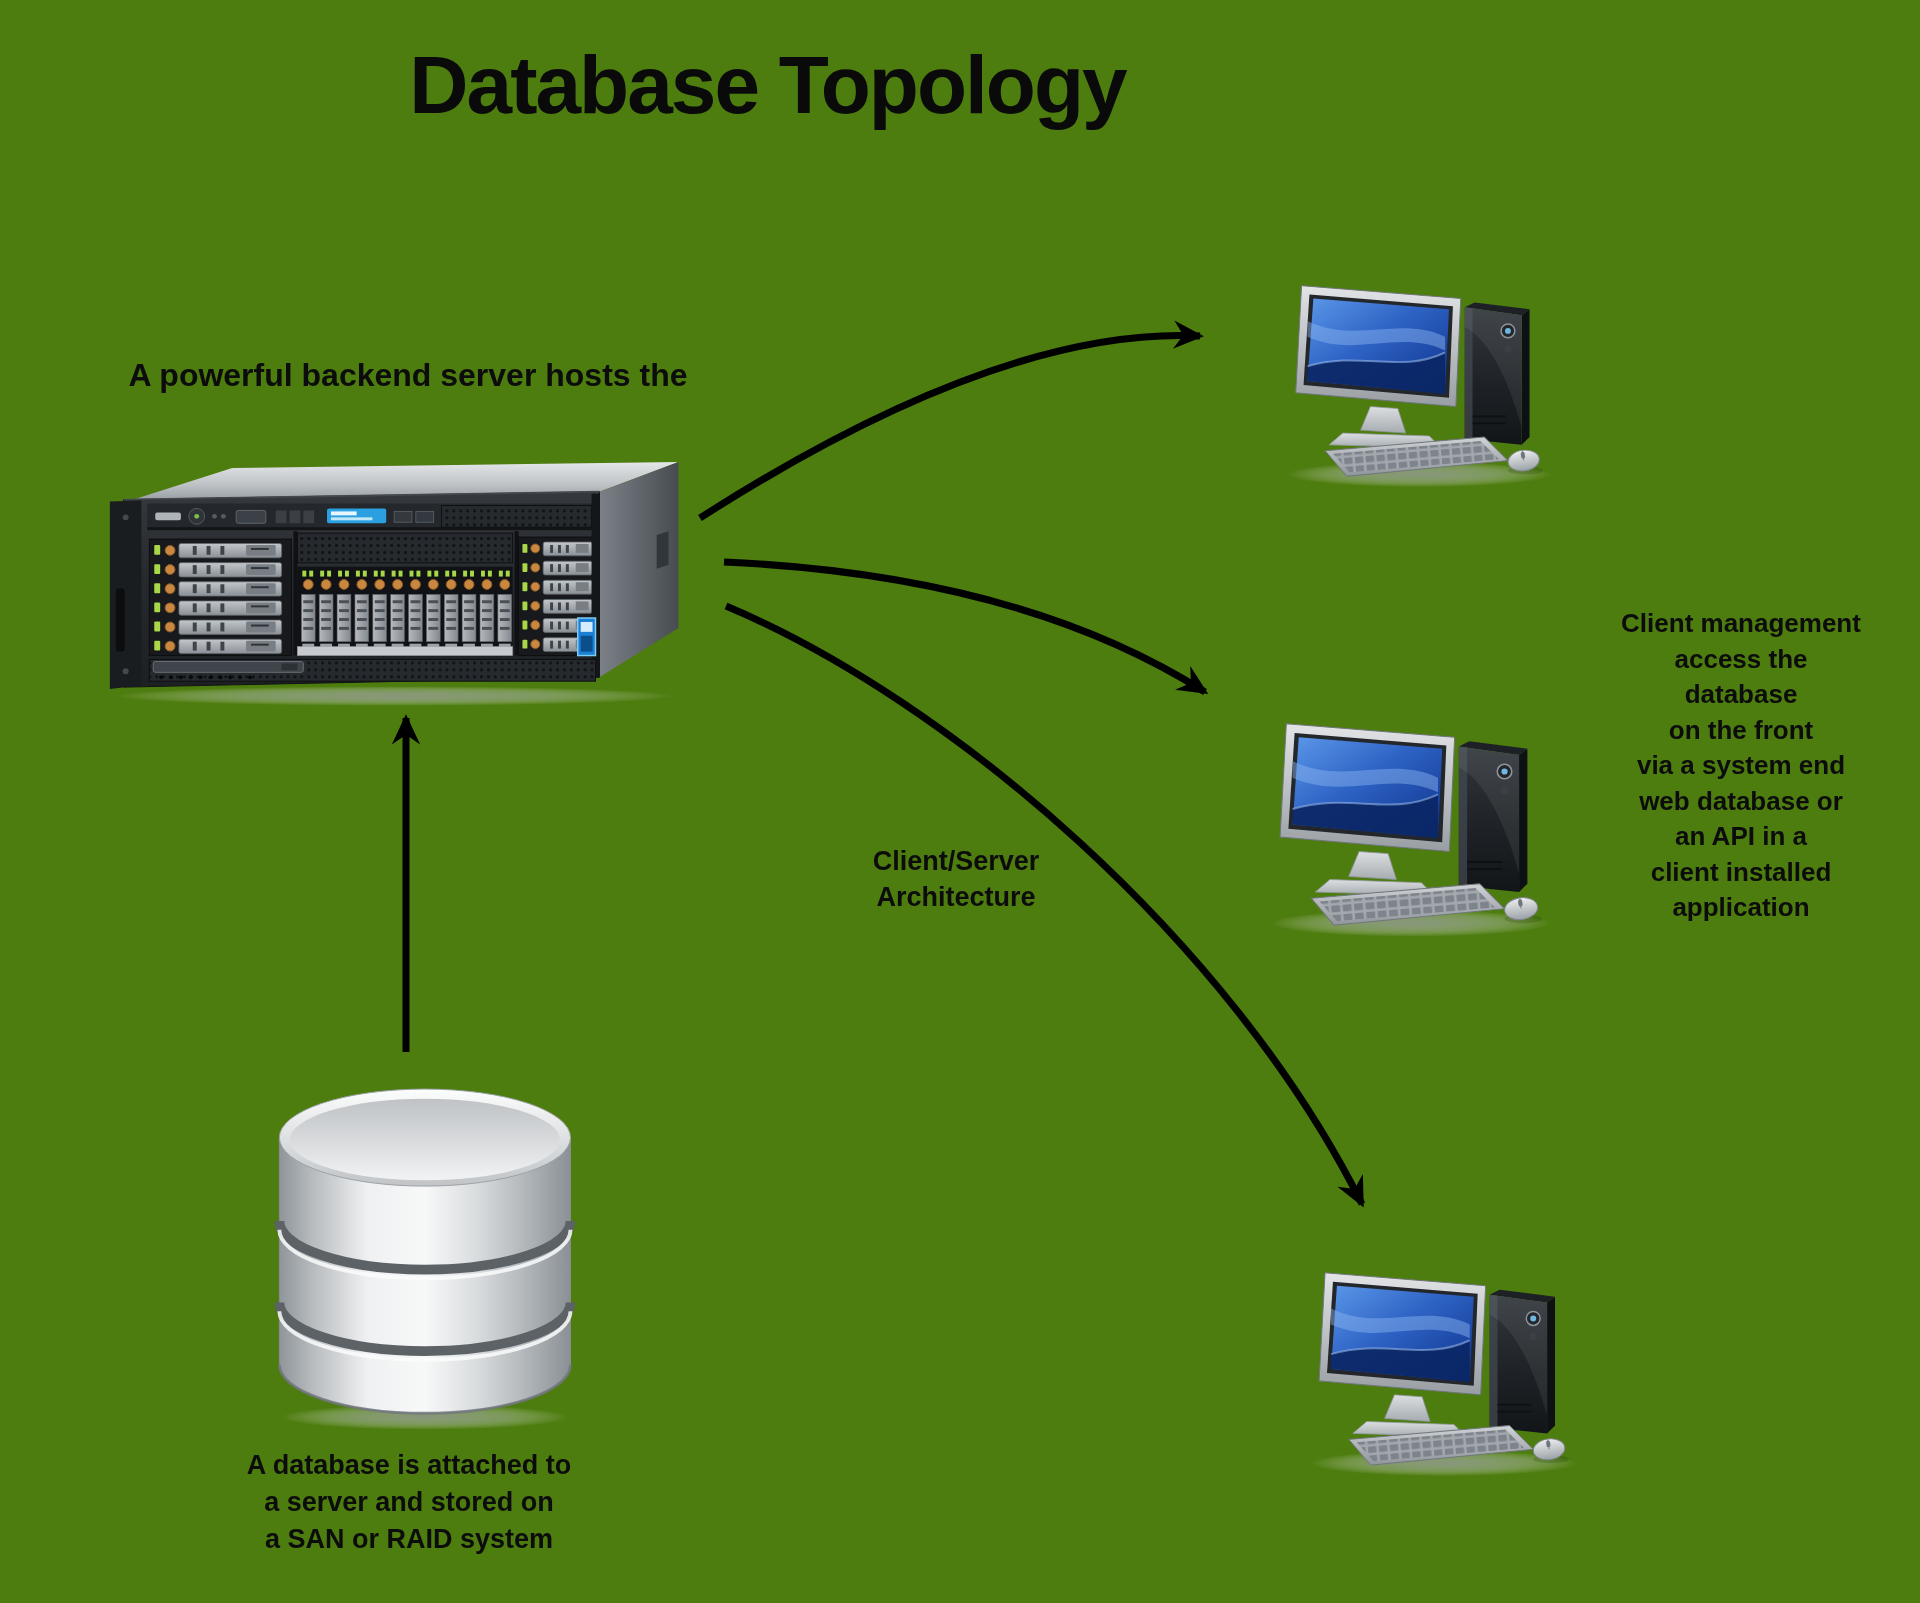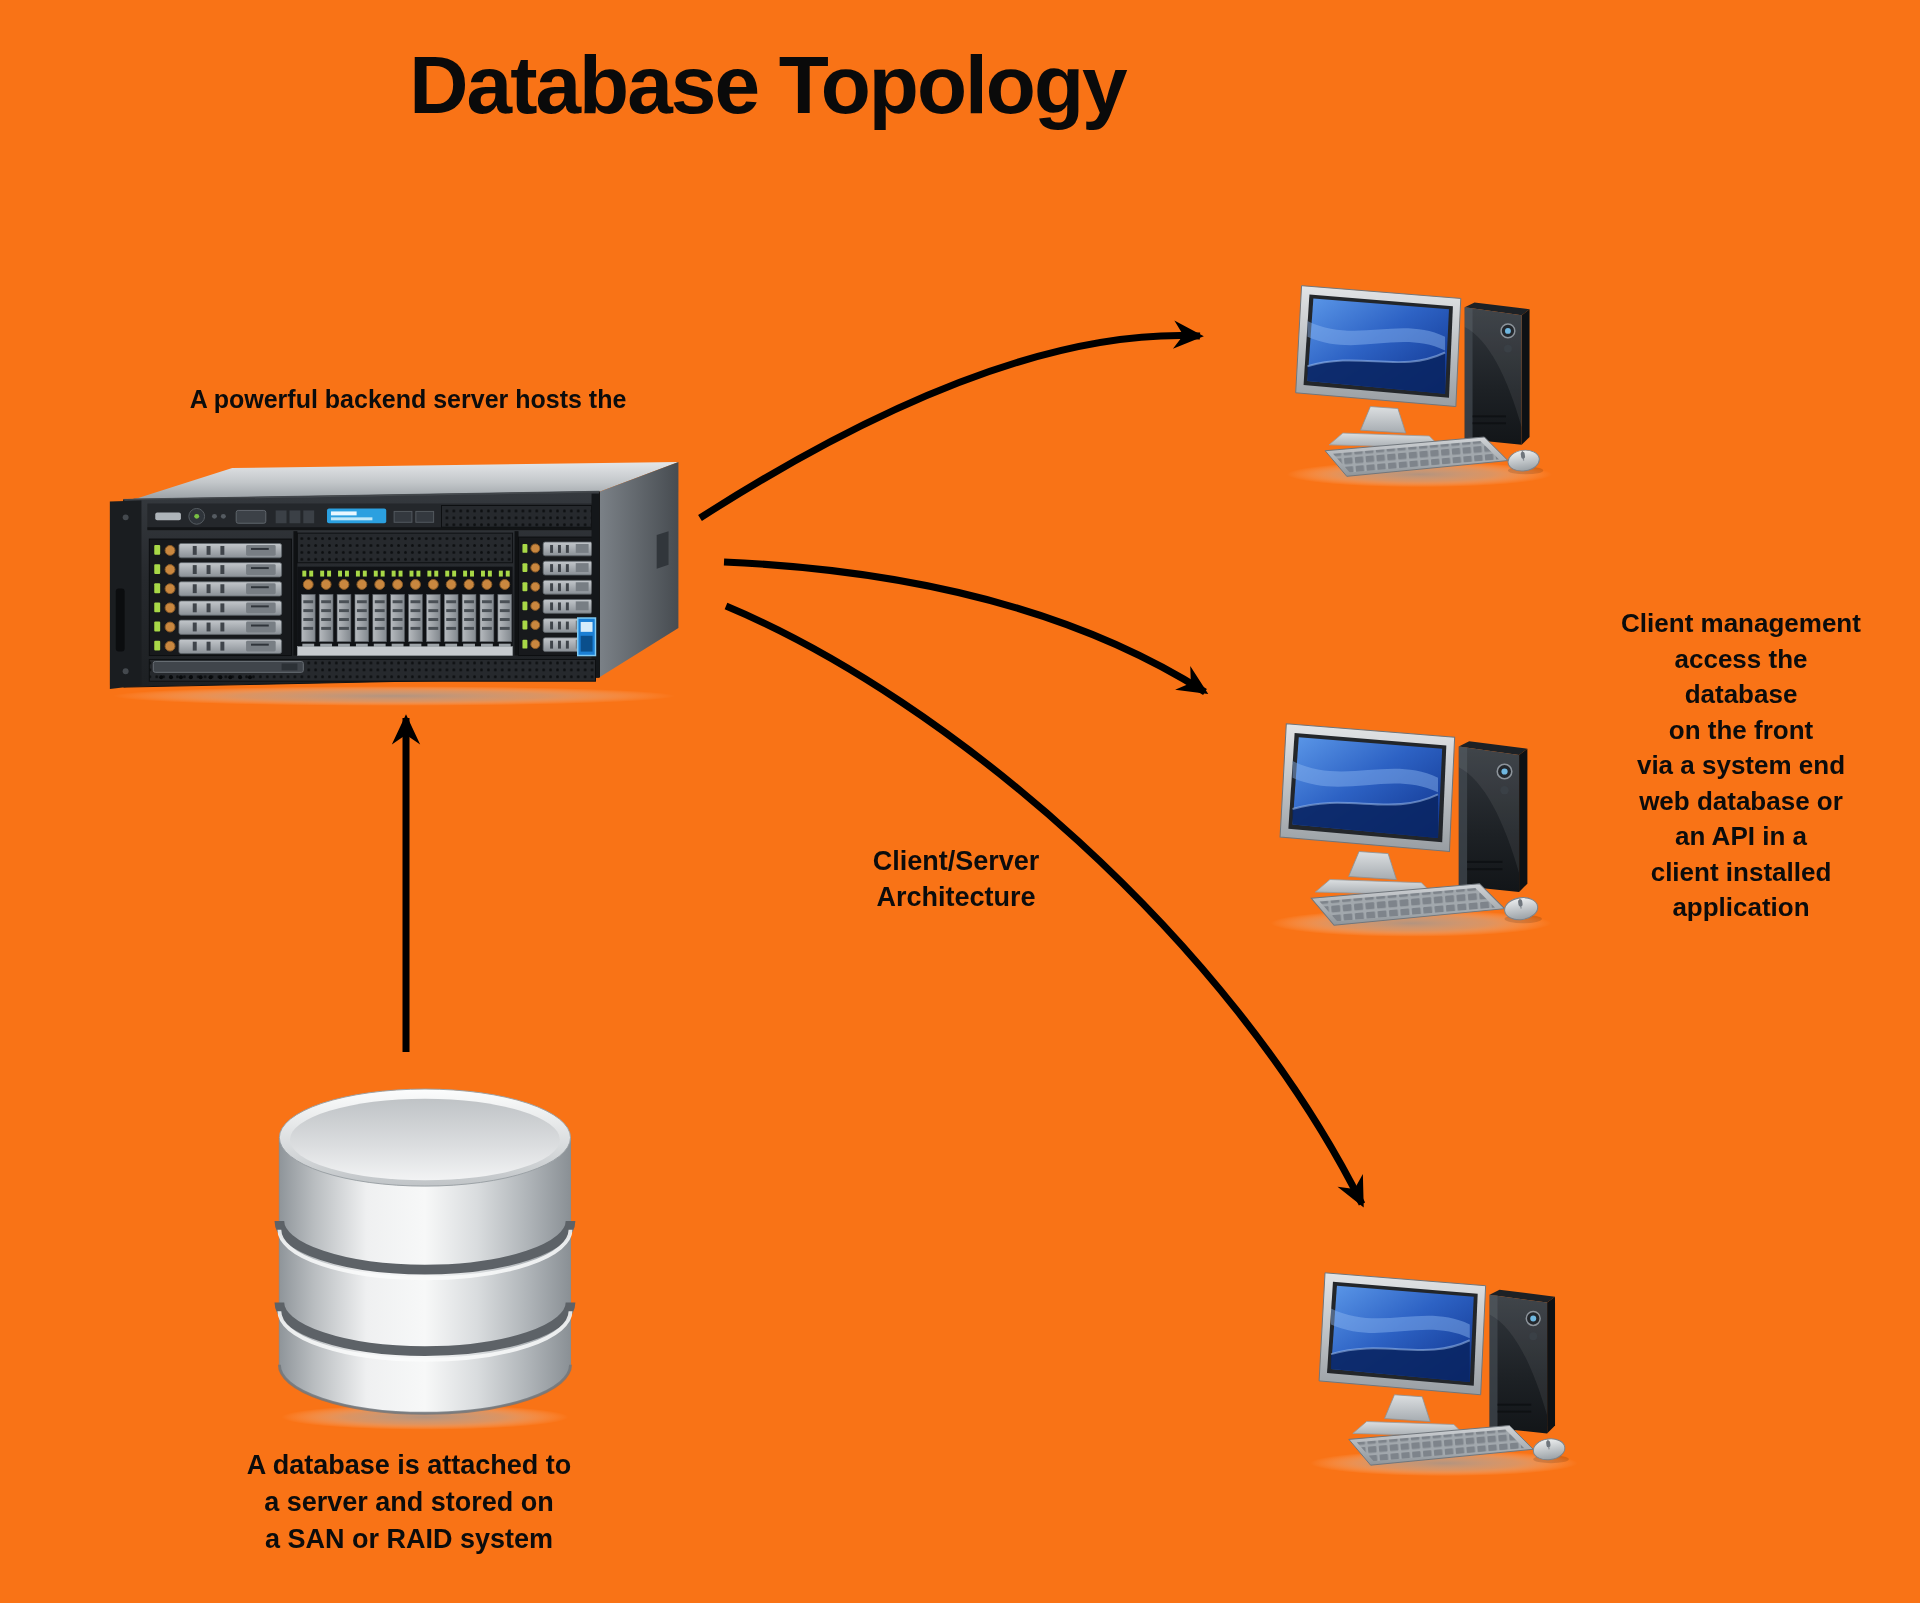"Database Topology" .canvas { background: #f97316 -> #4d7c0f }
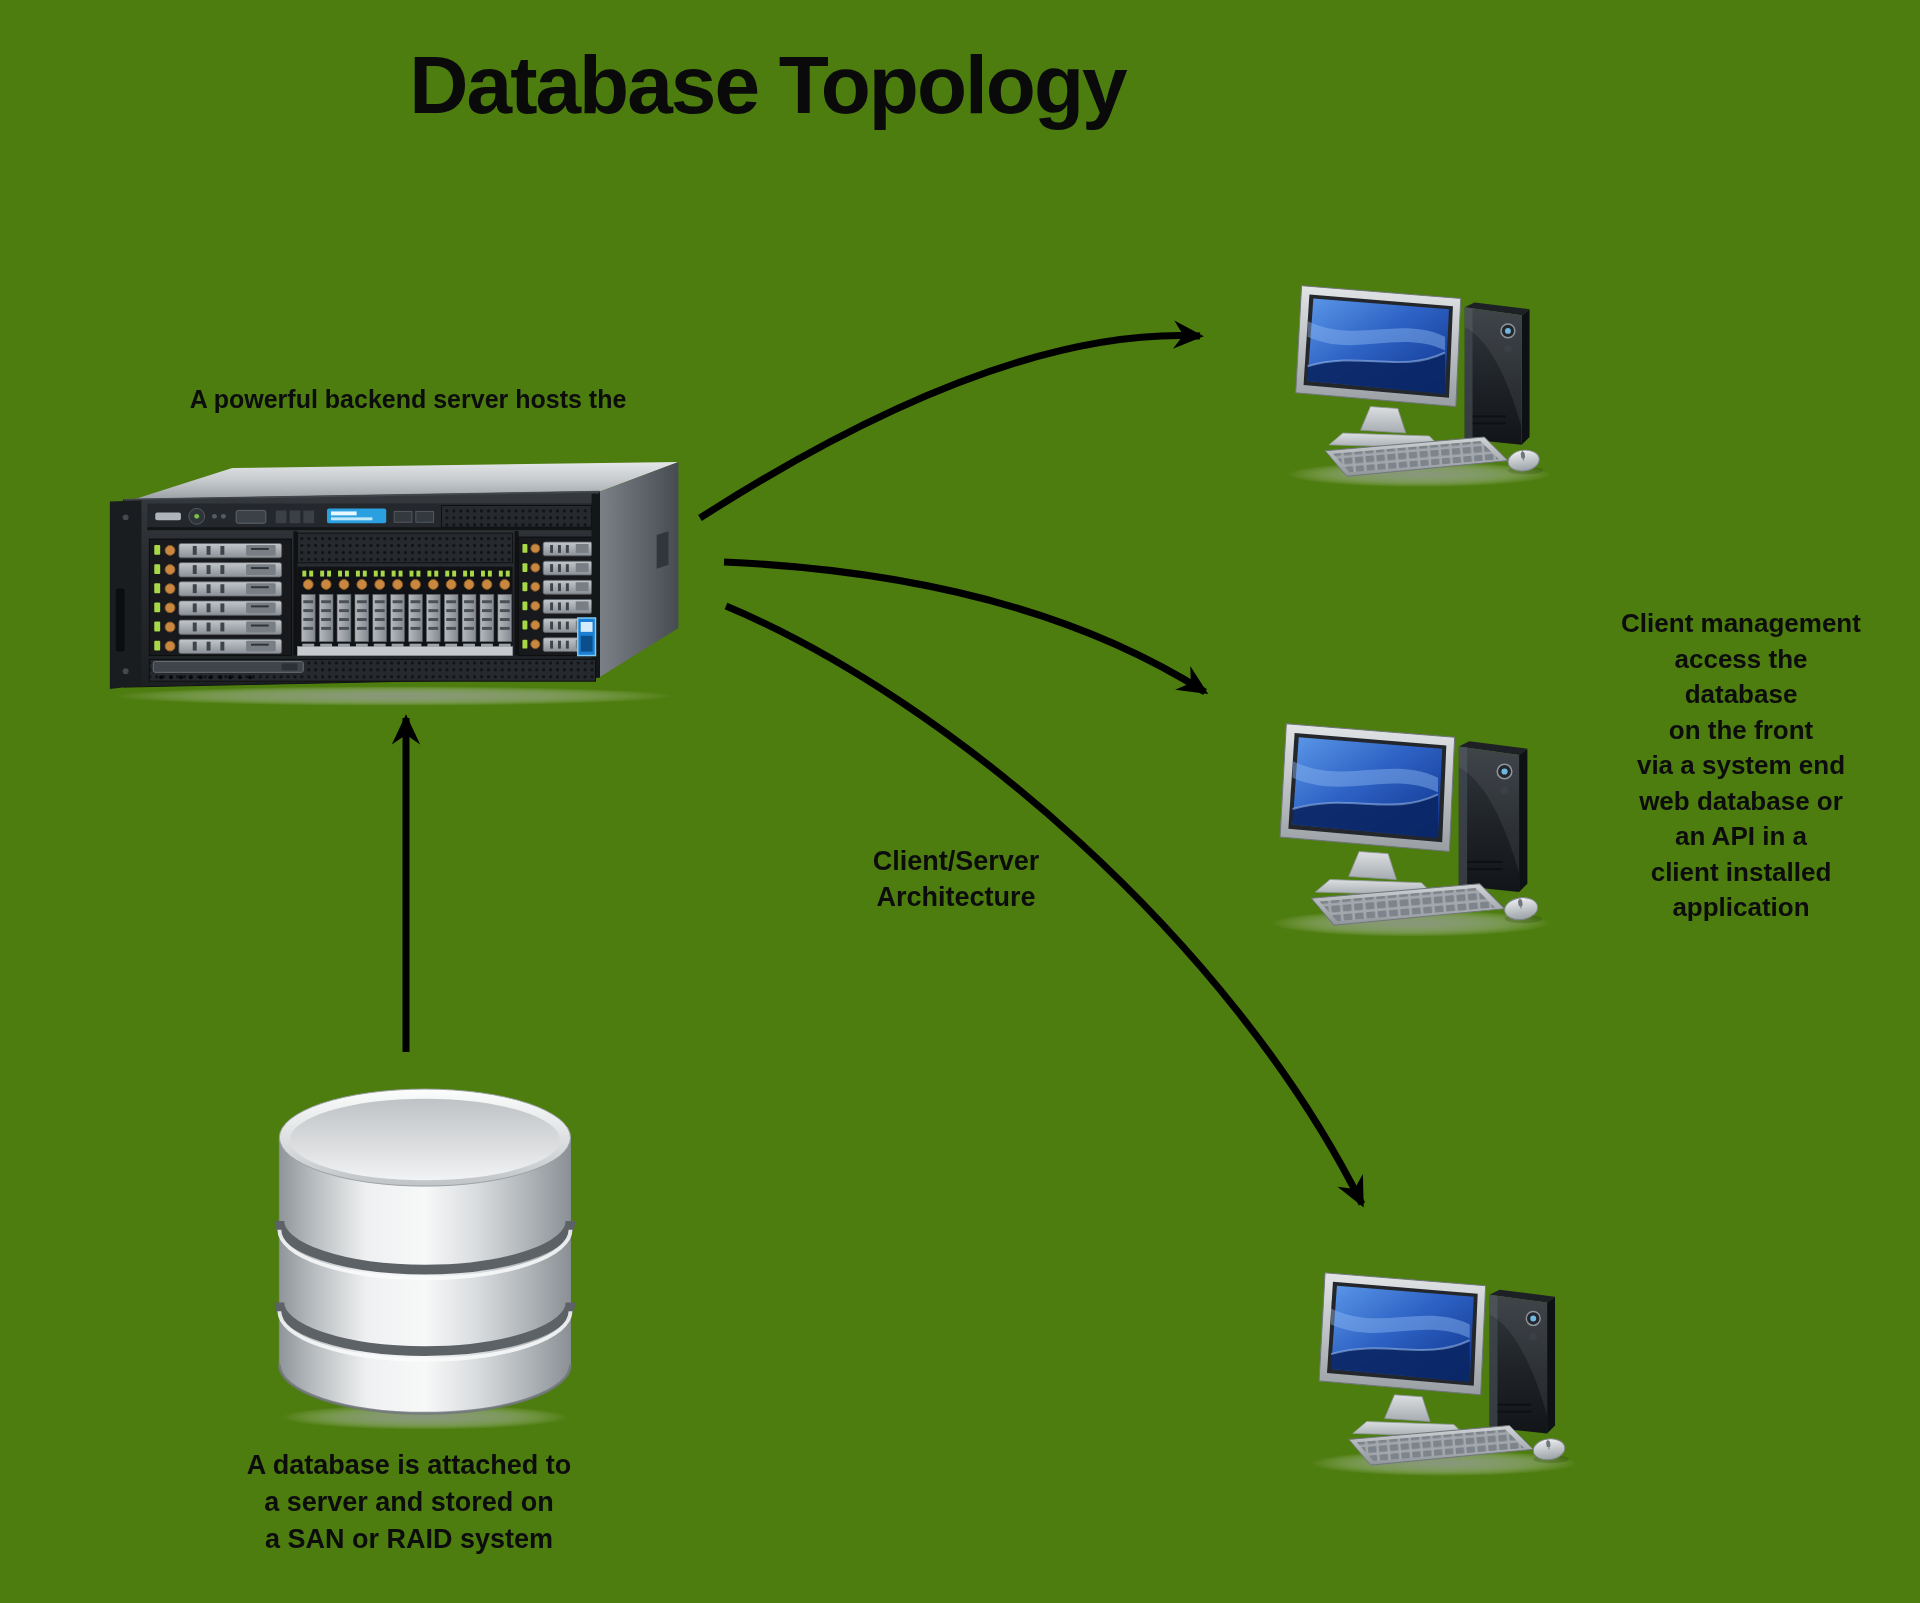"A powerful backend server hosts" .server-caption { font-size: 25px -> 32px; margin-top: 24px -> none }
